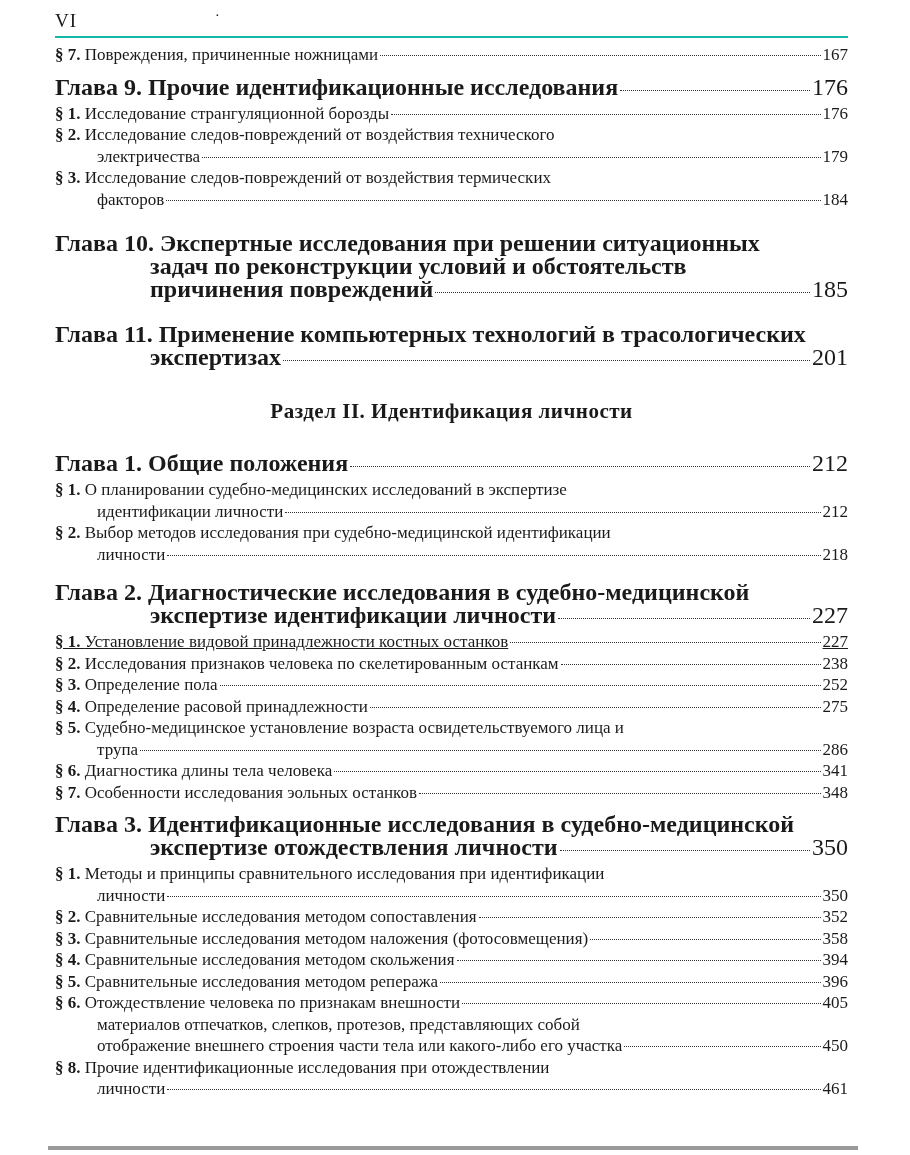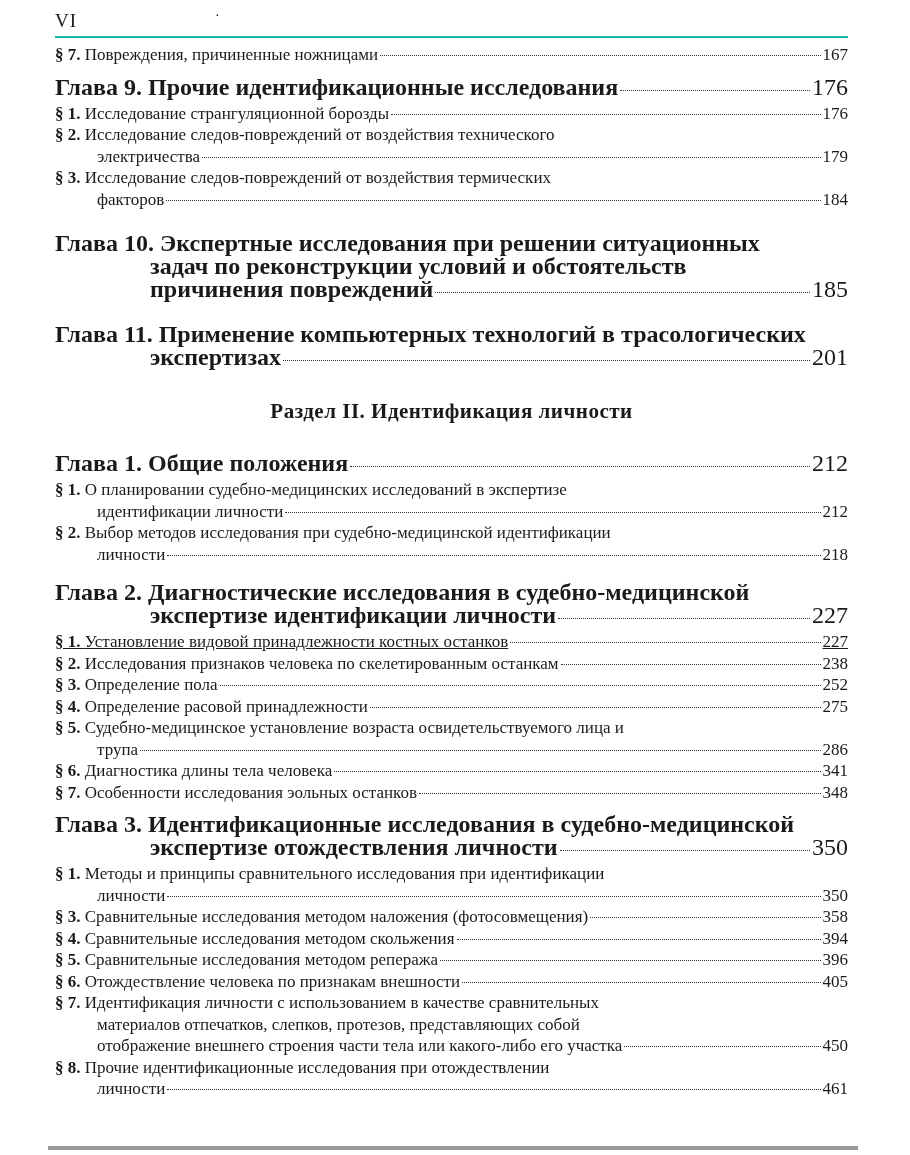"§ 2. Сравнительные исследования методом" div.entry { html: none -> <div> <div> <span><span>§ 2. </span>Сравнительные исследования методом сопоставления</span> <span></span> <span>352</span> </div> </div> }
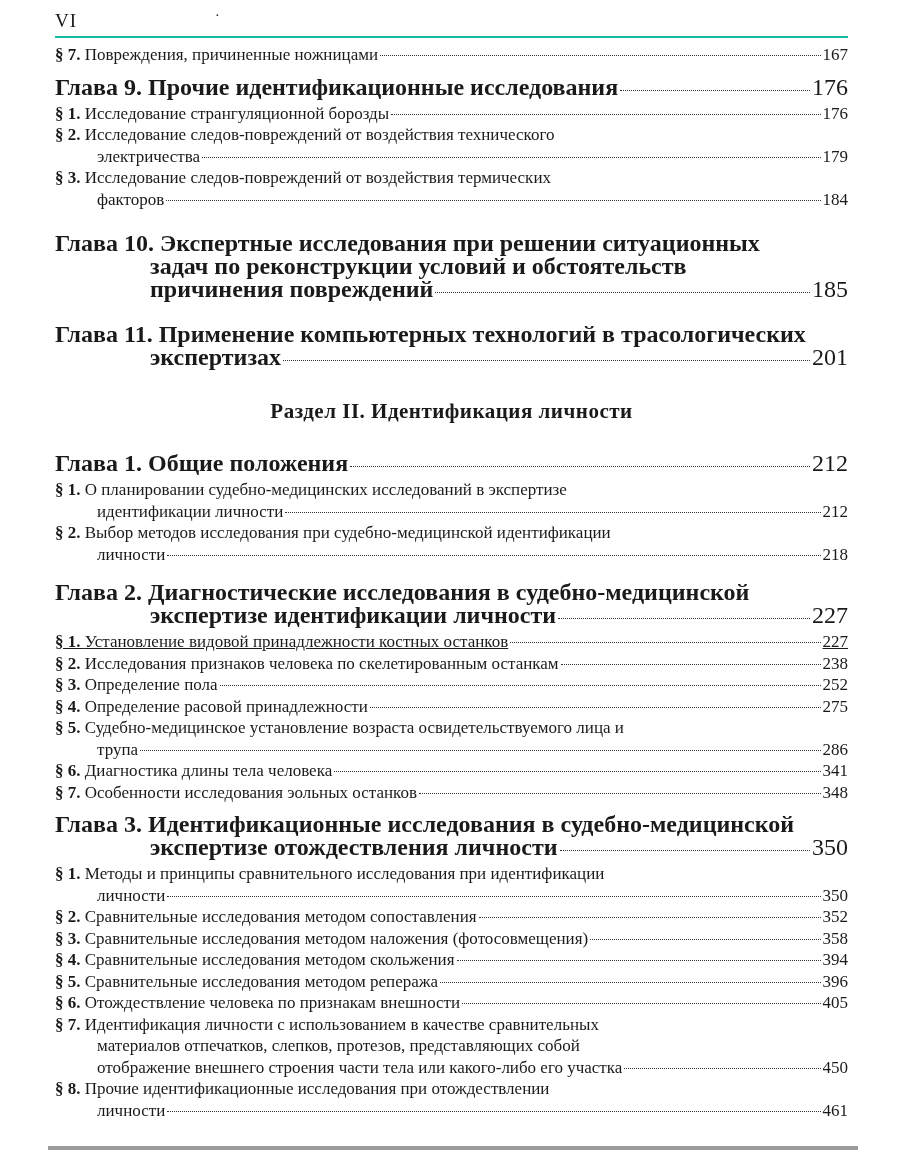"§ 7. Идентификация личности с" div.line { html: <div> <span><span>§ 7. </span>Идентификация личности с использованием в качестве сравнительных</span> </div> -> none }
